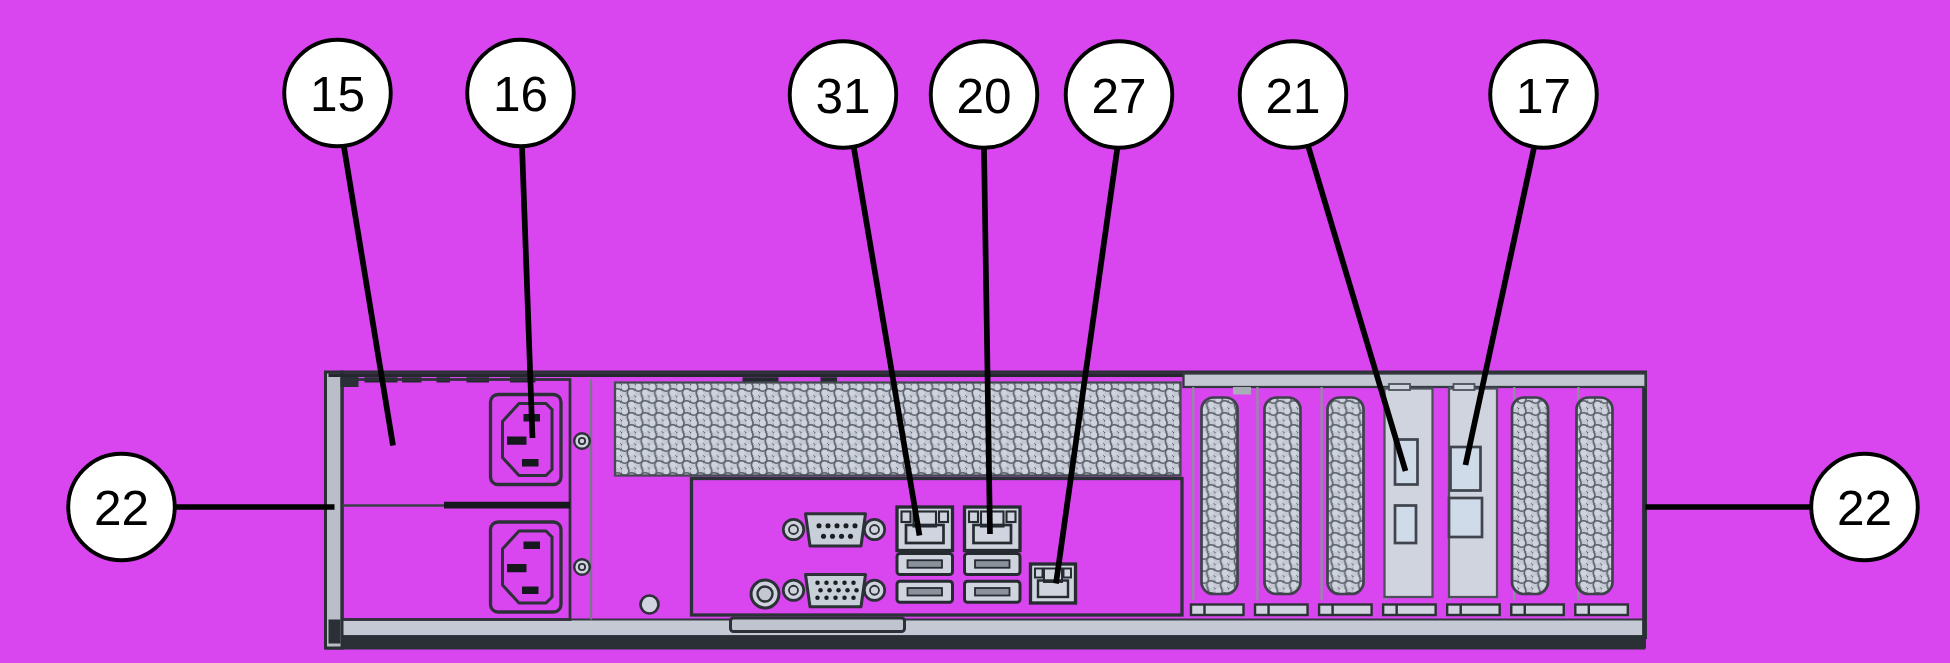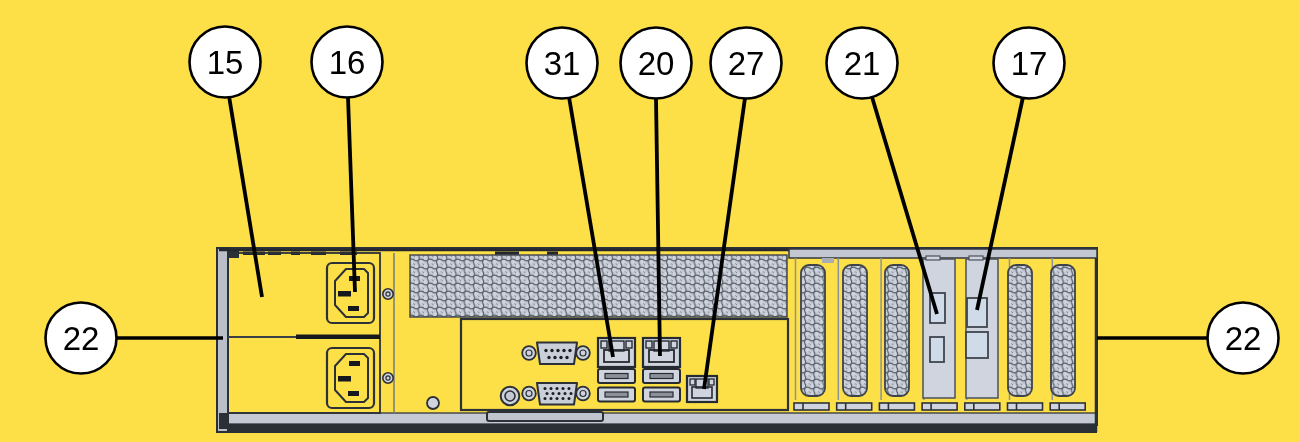"15" .stage { background: #fde047 -> #d946ef }
